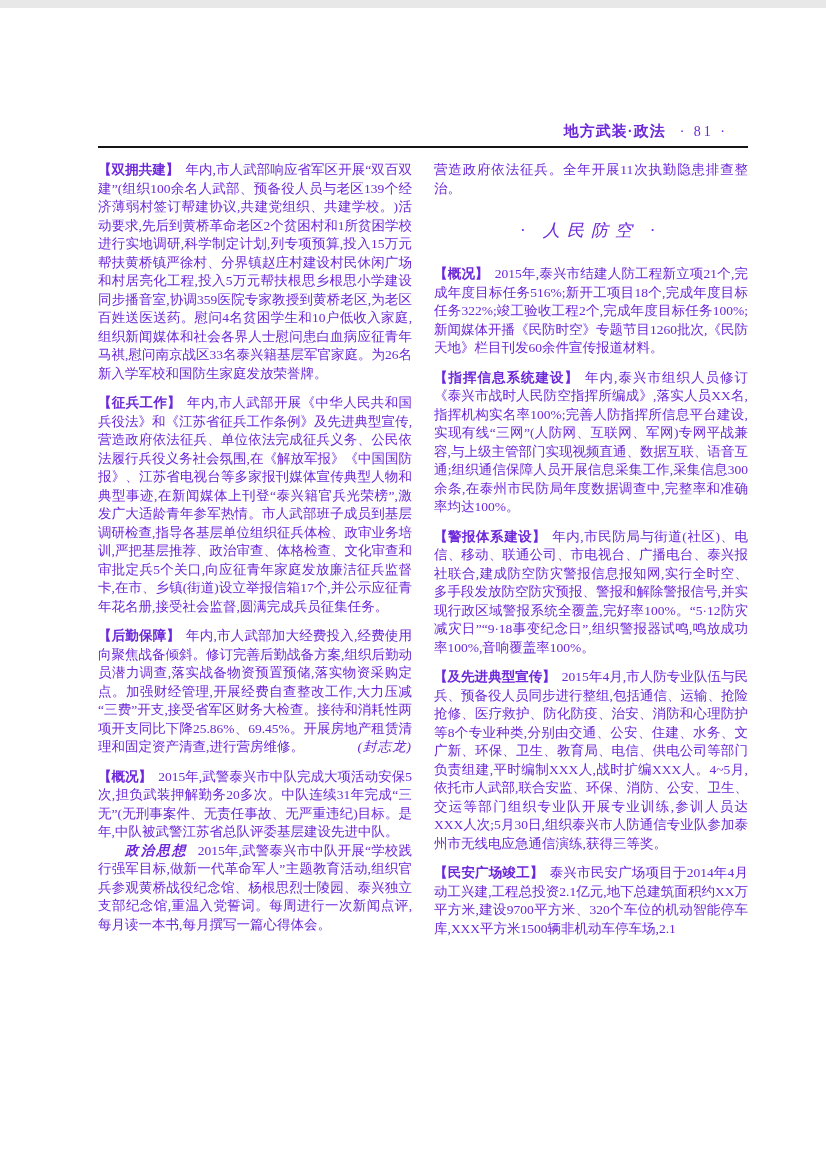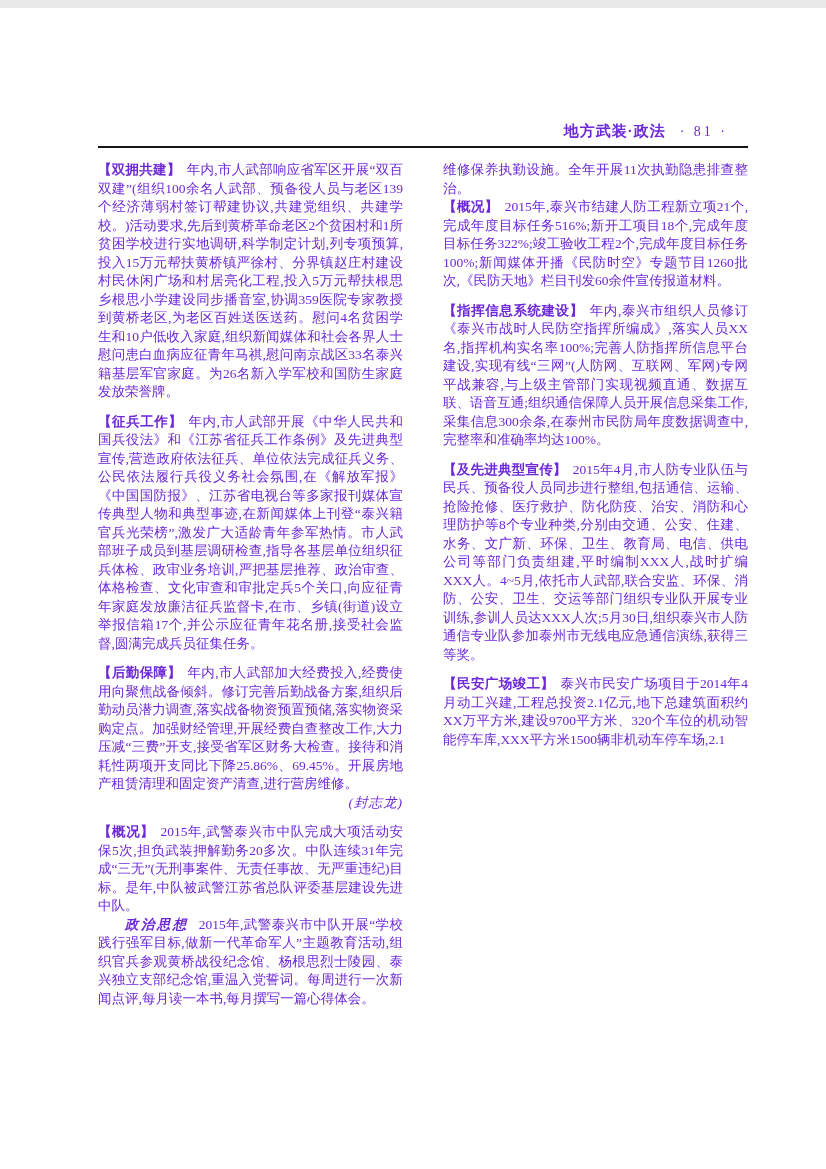"【双拥共建】" .columns { column-gap: 40px -> 22px }
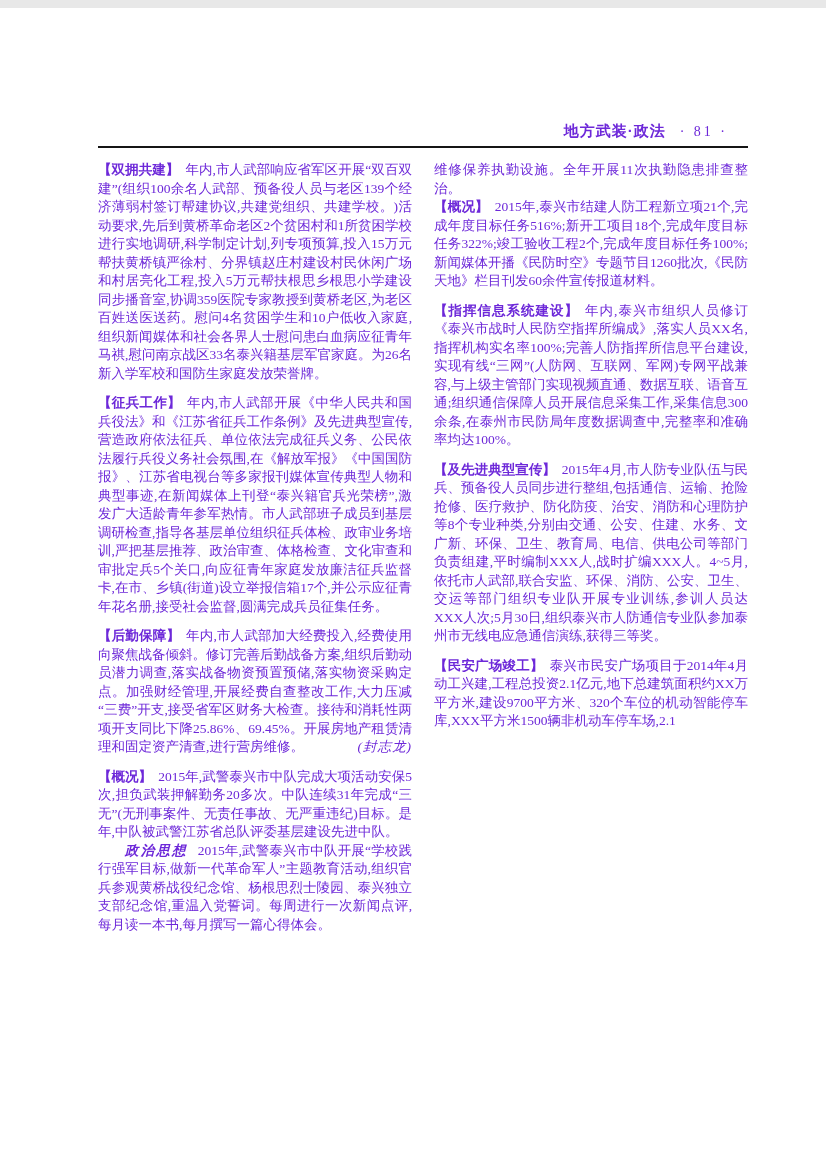"维修保养执勤设施。全年开展11次执勤隐患排查整治。" p.cont { text: 维修保养执勤设施 -> 营造政府依法征兵 }
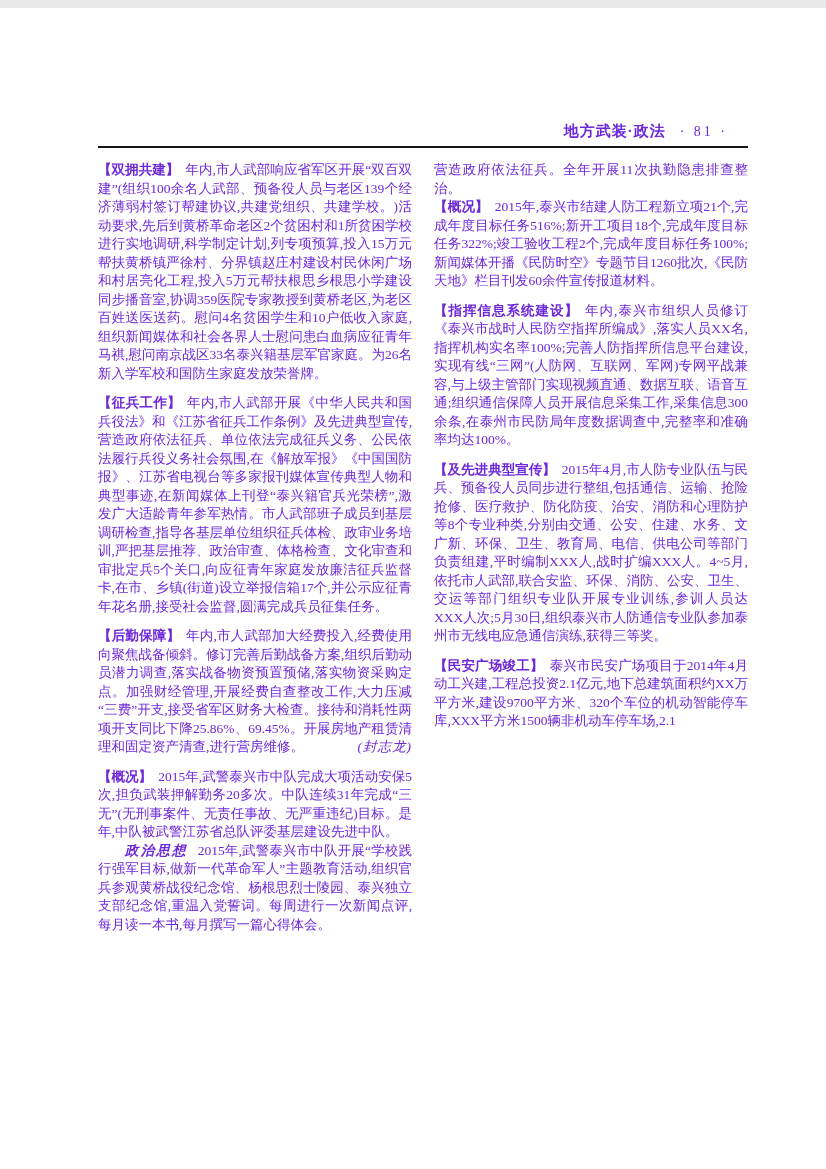"· 人民防空 ·" h2.section-heading { html: none -> <h2>· 人民防空 ·</h2> }
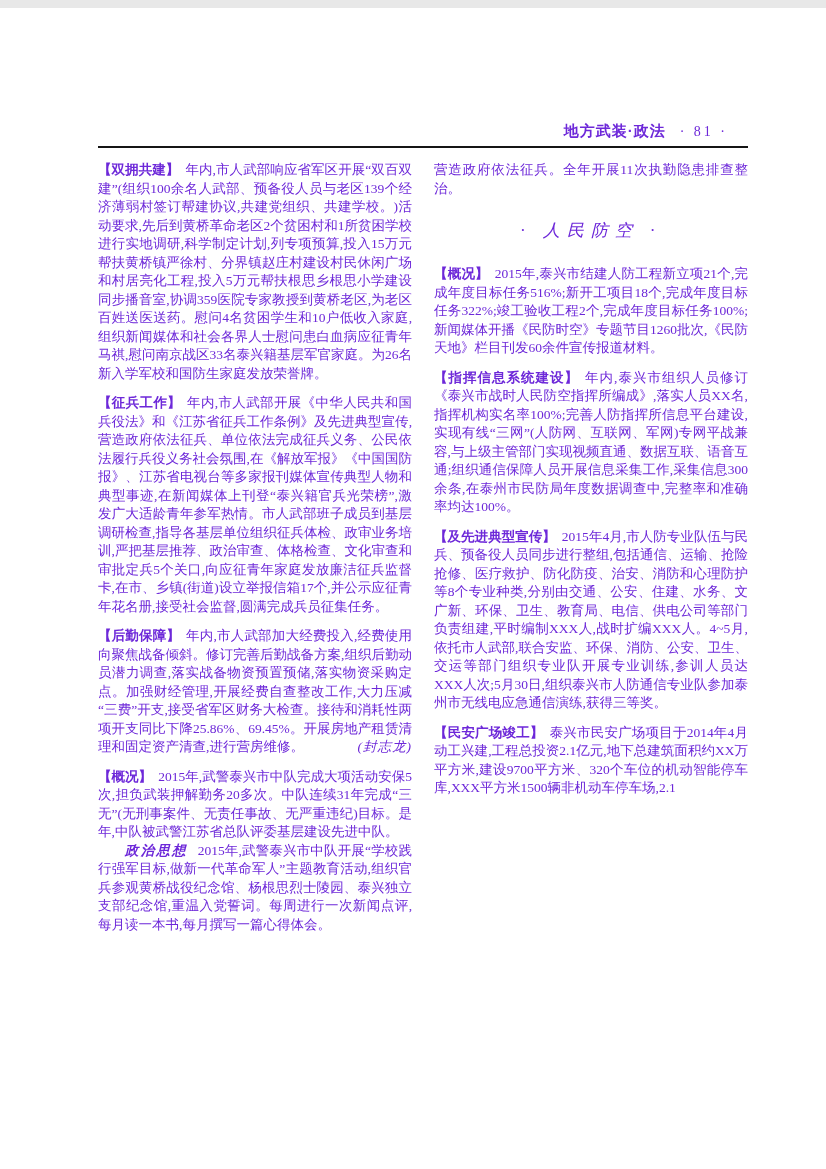"【警报体系建设】" p.entry { html: none -> <p> <span>【警报体系建设】</span><span>年内,市民防局与街道(社区)、电信、移动、联通公司、市电视台、广播电台、泰兴报社联合,建成防空防灾警报信息报知网,实行全时空、多手段发放防空防灾预报、警报和解除警报信号,并实现行政区域警报系统全覆盖,完好率100%。“5·12防灾减灾日”“9·18事变纪念日”,组织警报器试鸣,鸣放成功率100%,音响覆盖率100%。</span> </p> }
